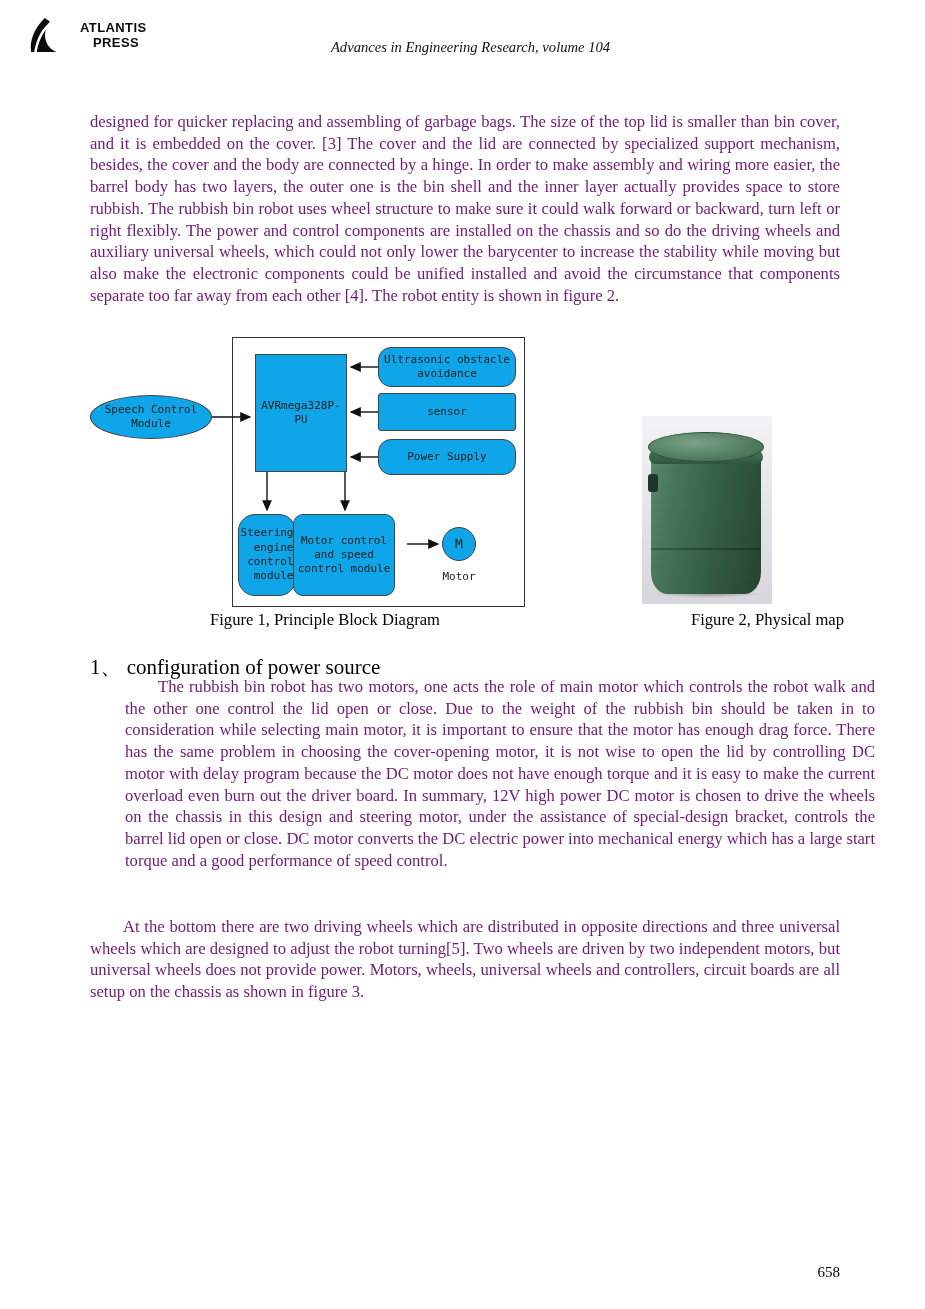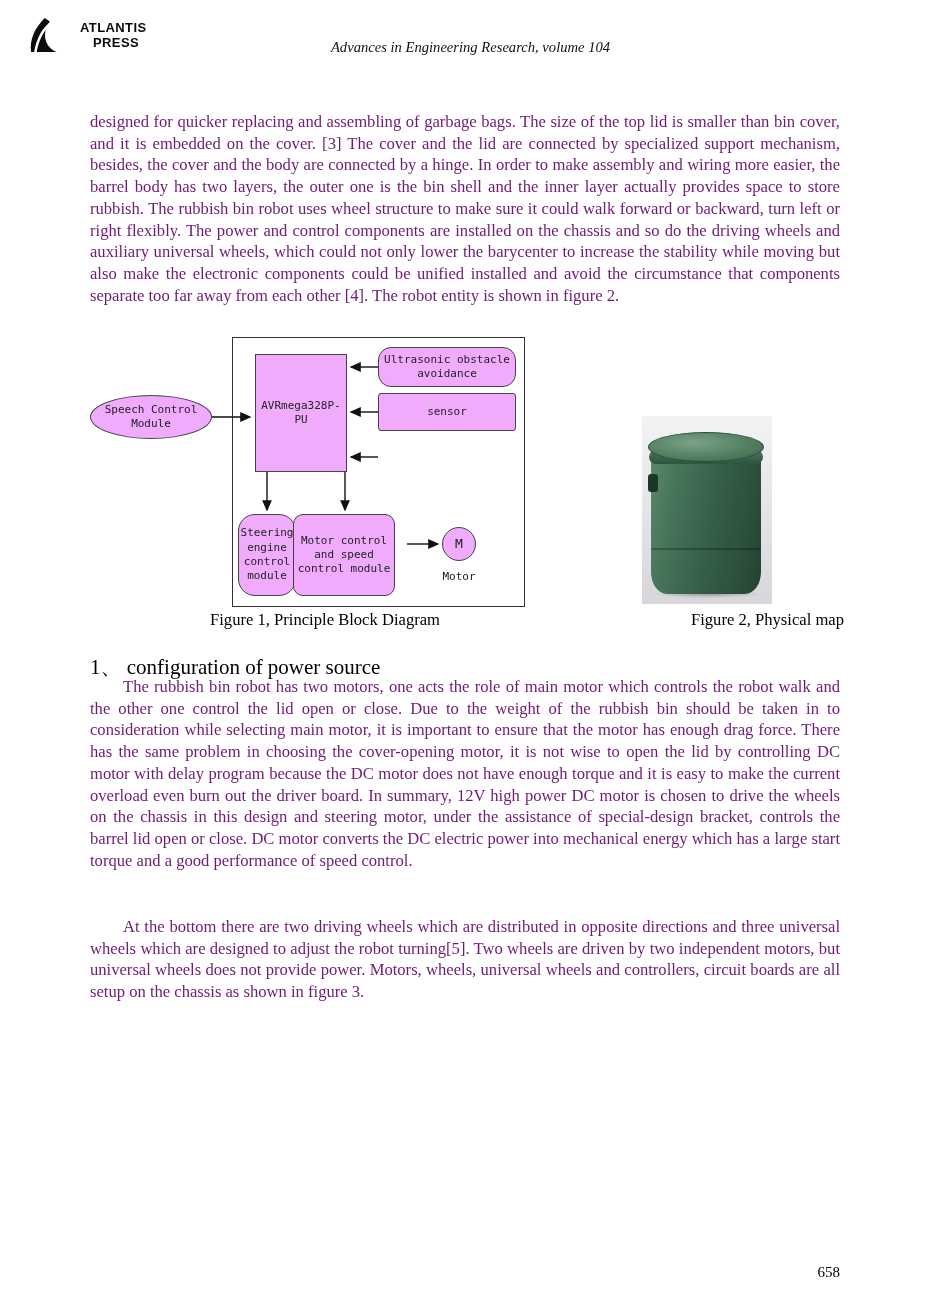"Ultrasonic obstacle avoidance" .dbox { background: #f0abfc -> #0ea5e9 }
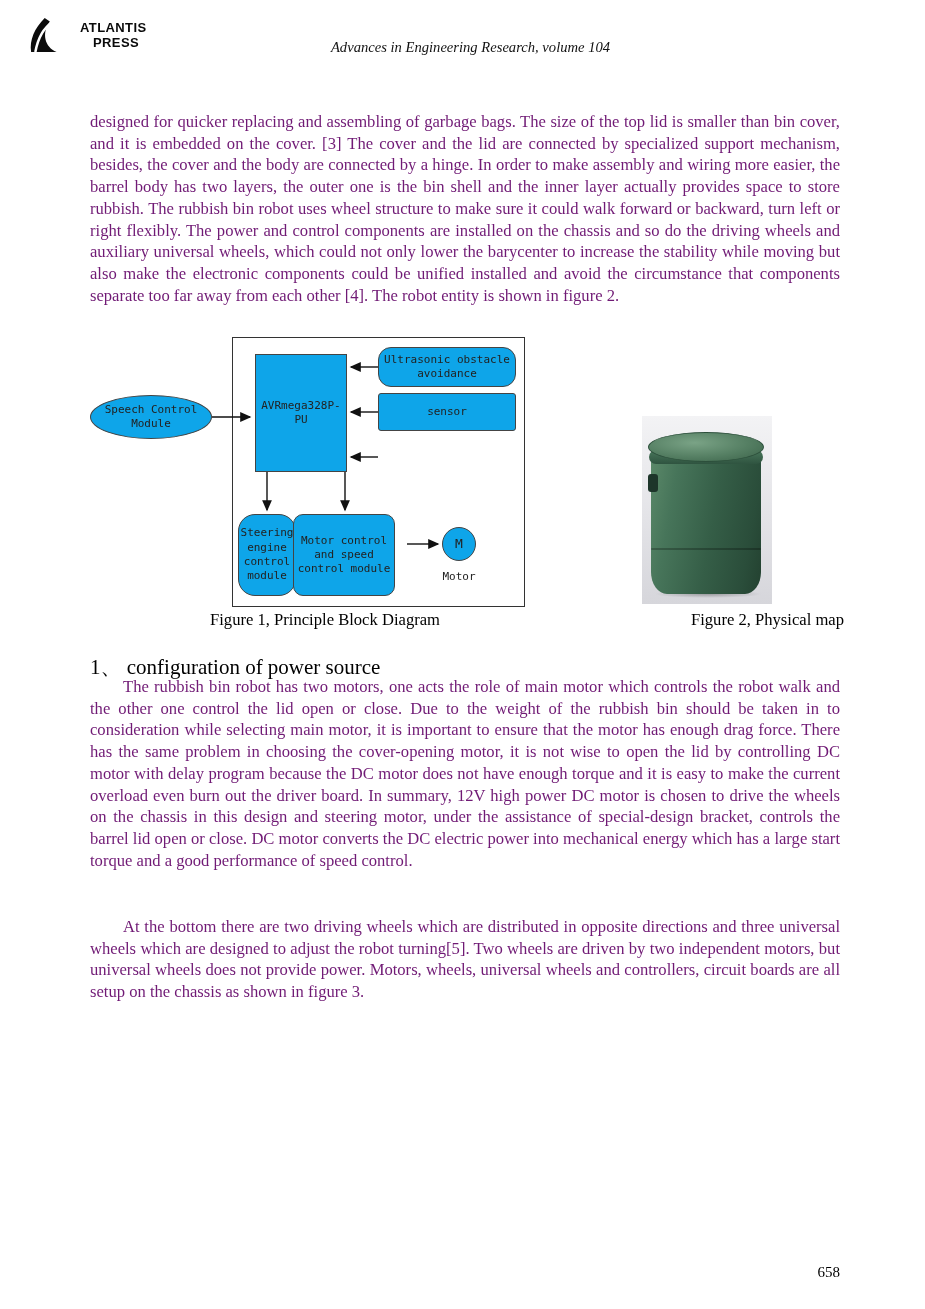"Power Supply" div.dbox { html: none -> <div>Power Supply</div> }
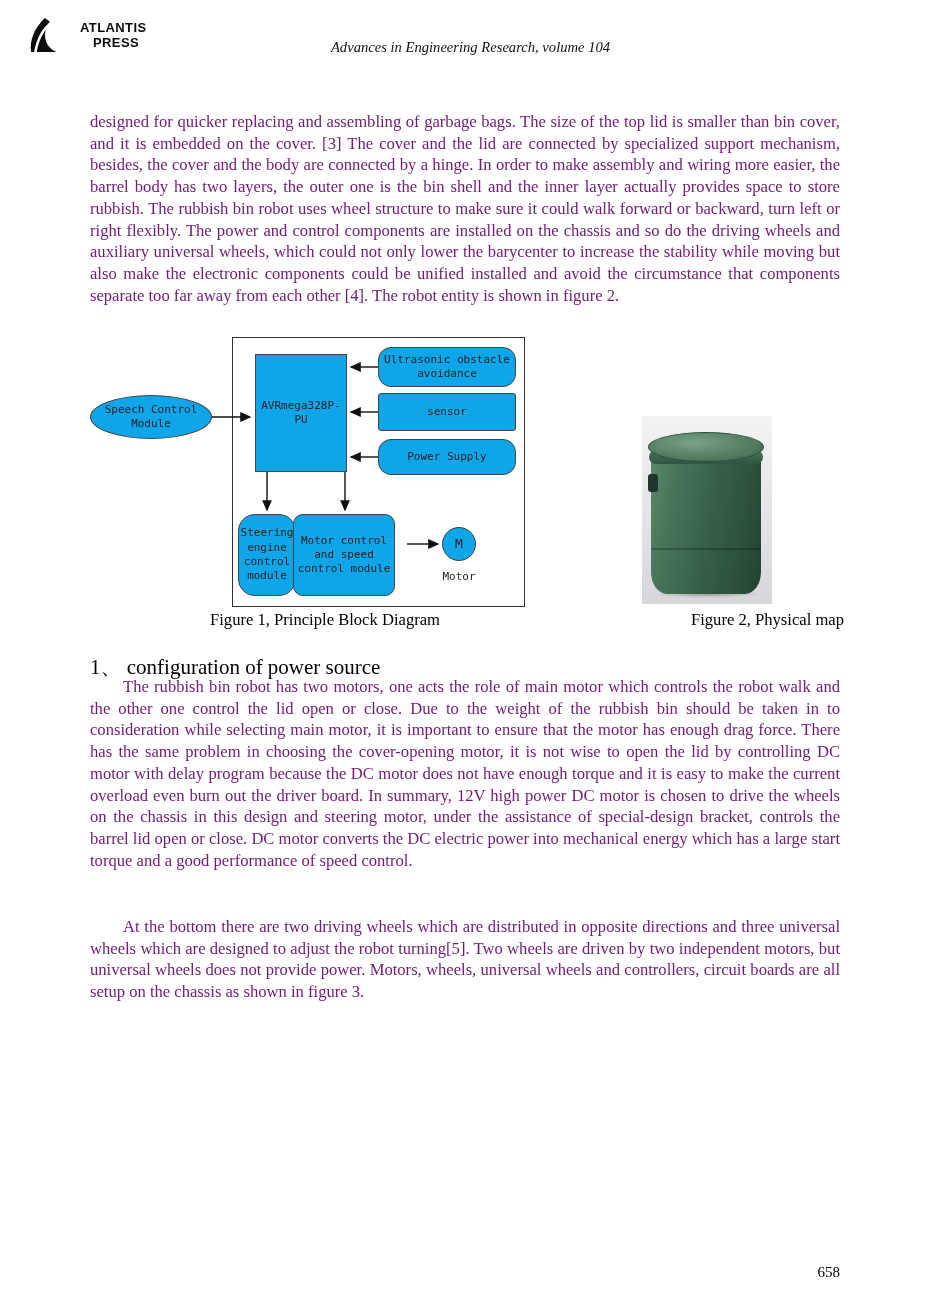"Steering engine control module" .b-steer { text-align: none -> right }
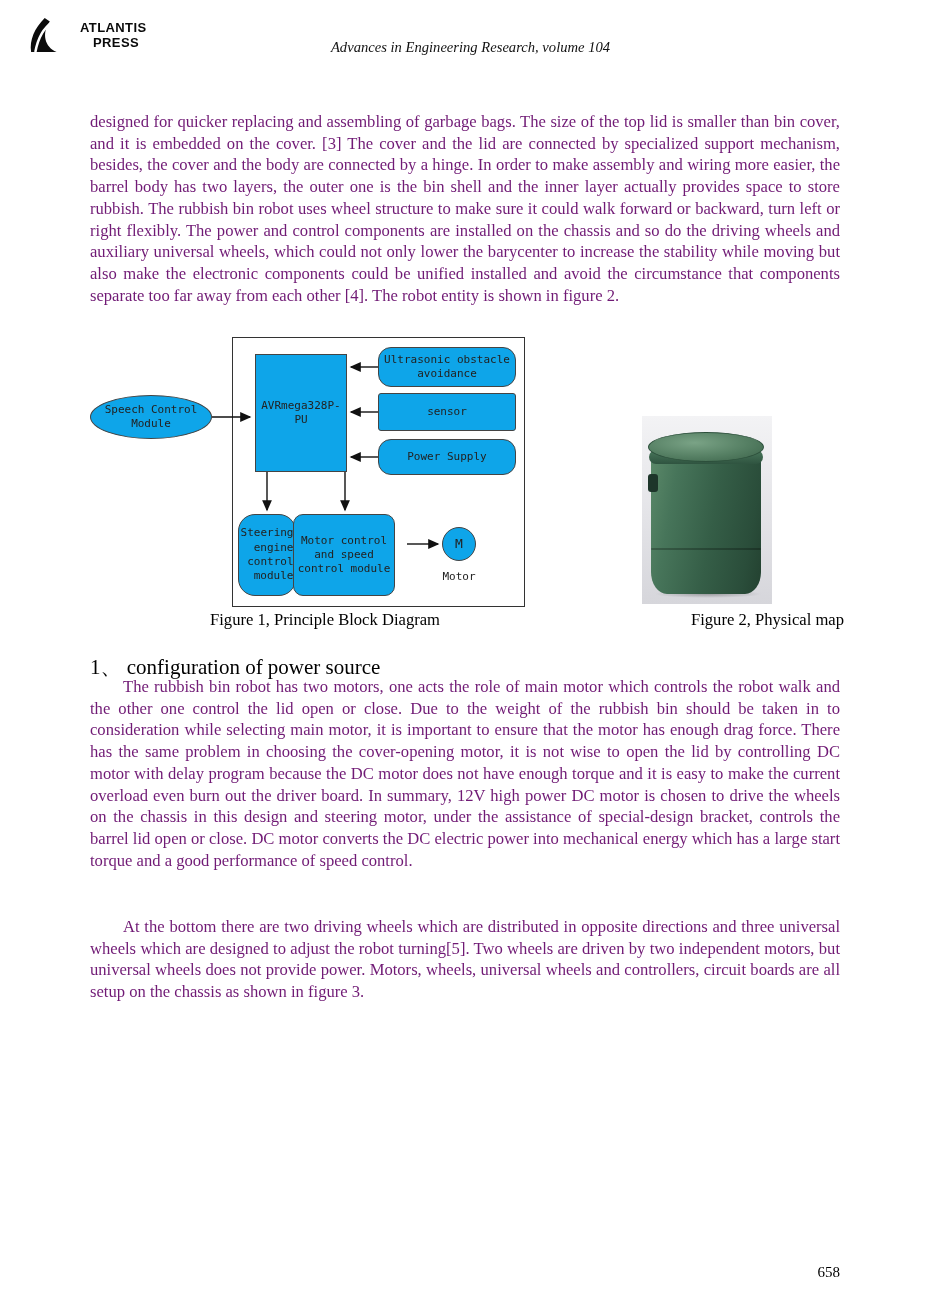"The rubbish bin robot has" .p2 { margin-left: none -> 35px }
